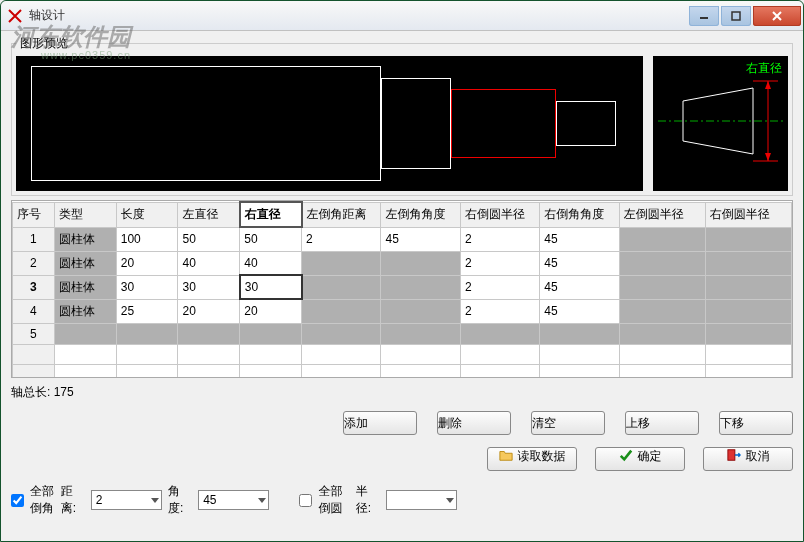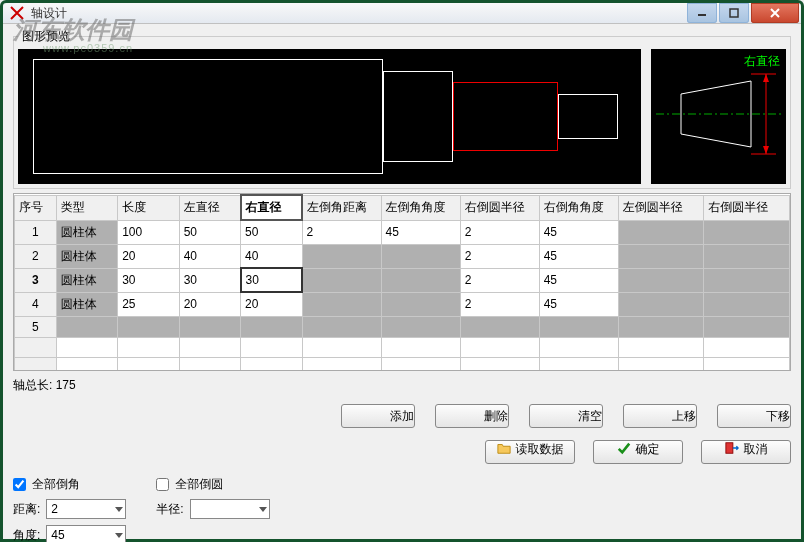"轴设计" .window { border: 3px solid #14532d -> 1px solid #14532d }
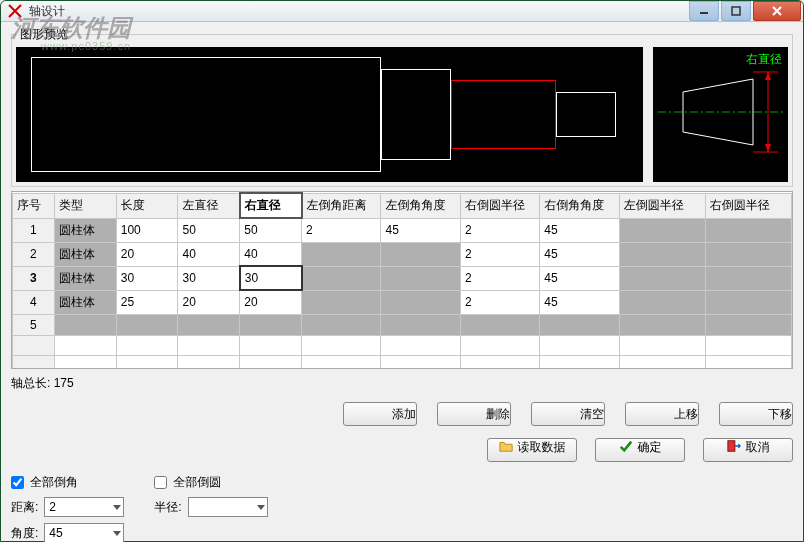"添加" .btn { justify-content: flex-end -> flex-start }
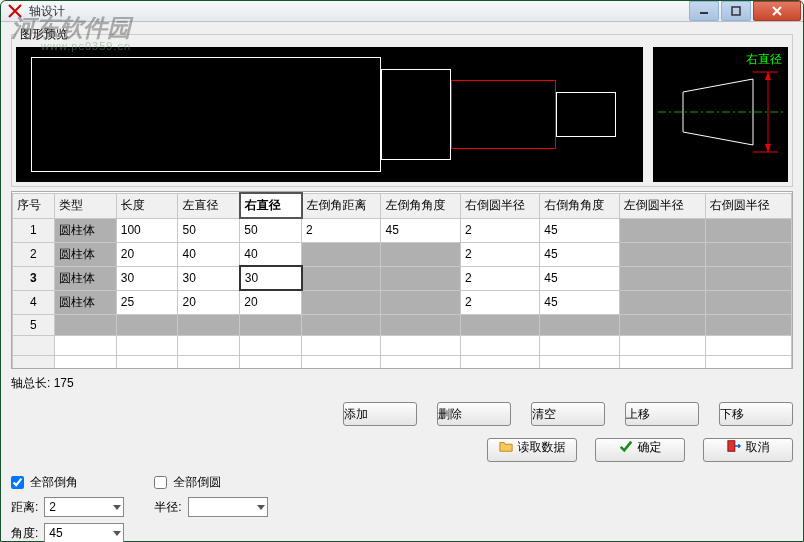"全部倒角" .opt-block { flex-direction: column -> row }
